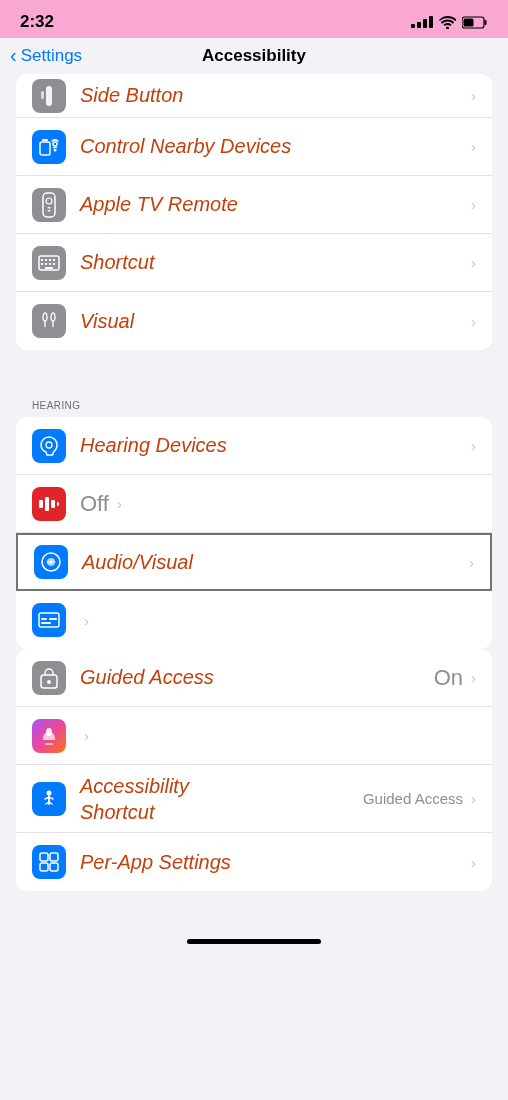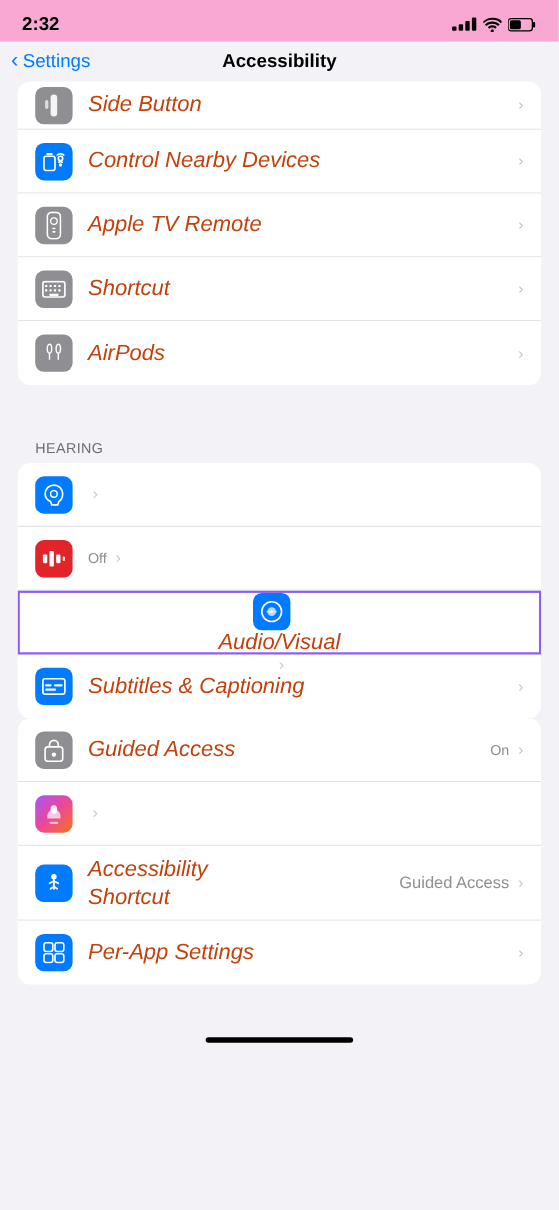"AirPods" span.item-label { text: AirPods -> Visual }
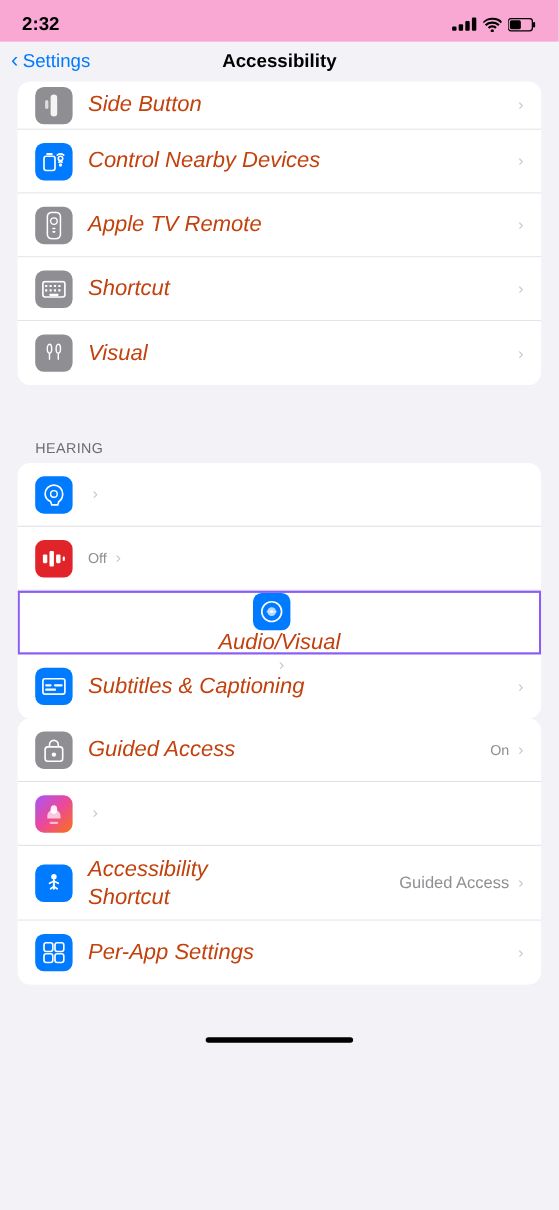"HEARING" .section-label { font-size: 13px -> 10px }
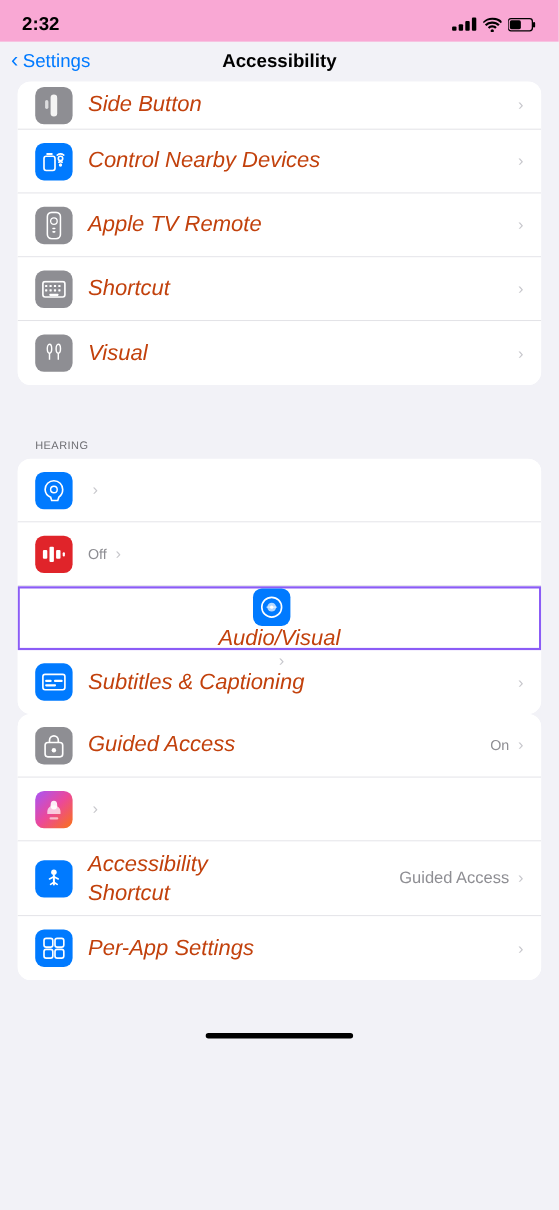"Hearing Devices" span.item-label { html: none -> <span>Hearing Devices</span> }
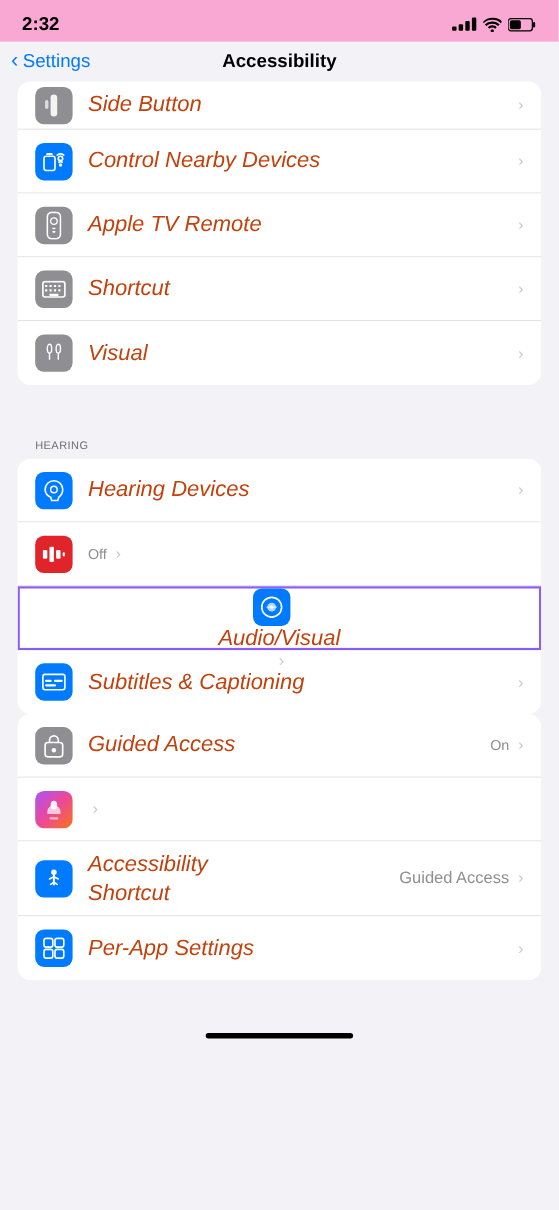"Off" .item-value { font-size: 13px -> 22px }
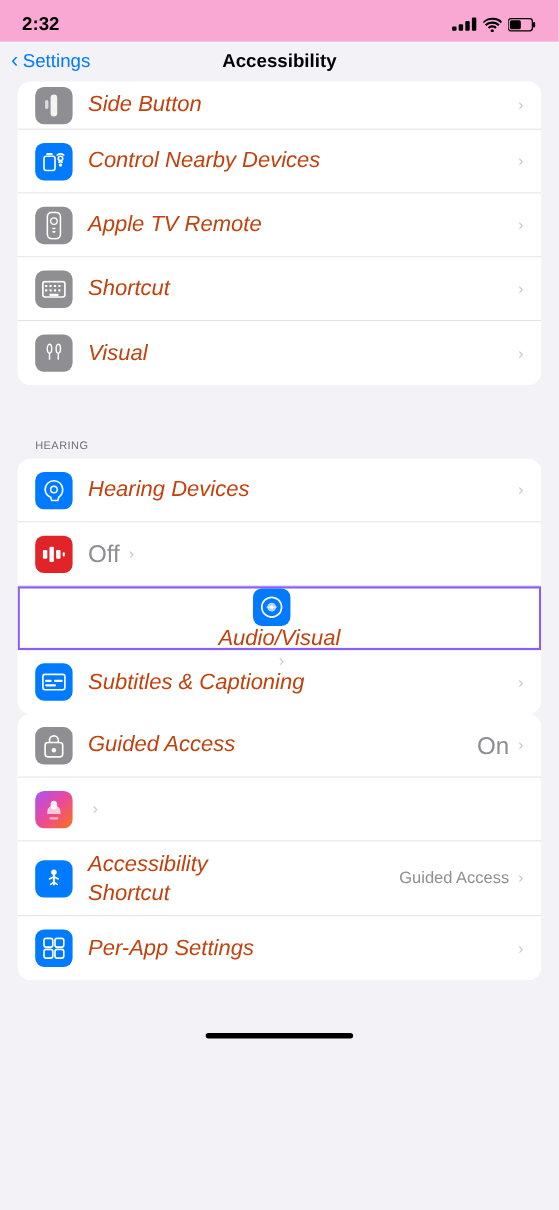"Audio/Visual" div.list-item { border: 2px solid #8b5cf6 -> 2px solid #737373; flex-direction: column -> none }
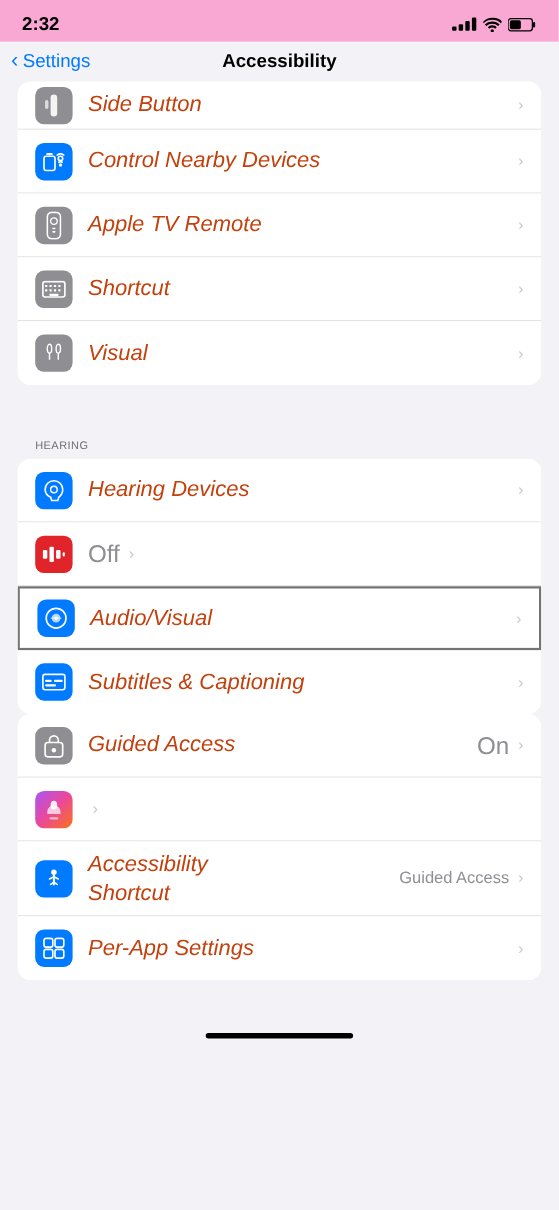"Subtitles & Captioning" span.item-label { html: <span>Subtitles &amp; Captioning</span> -> none }
